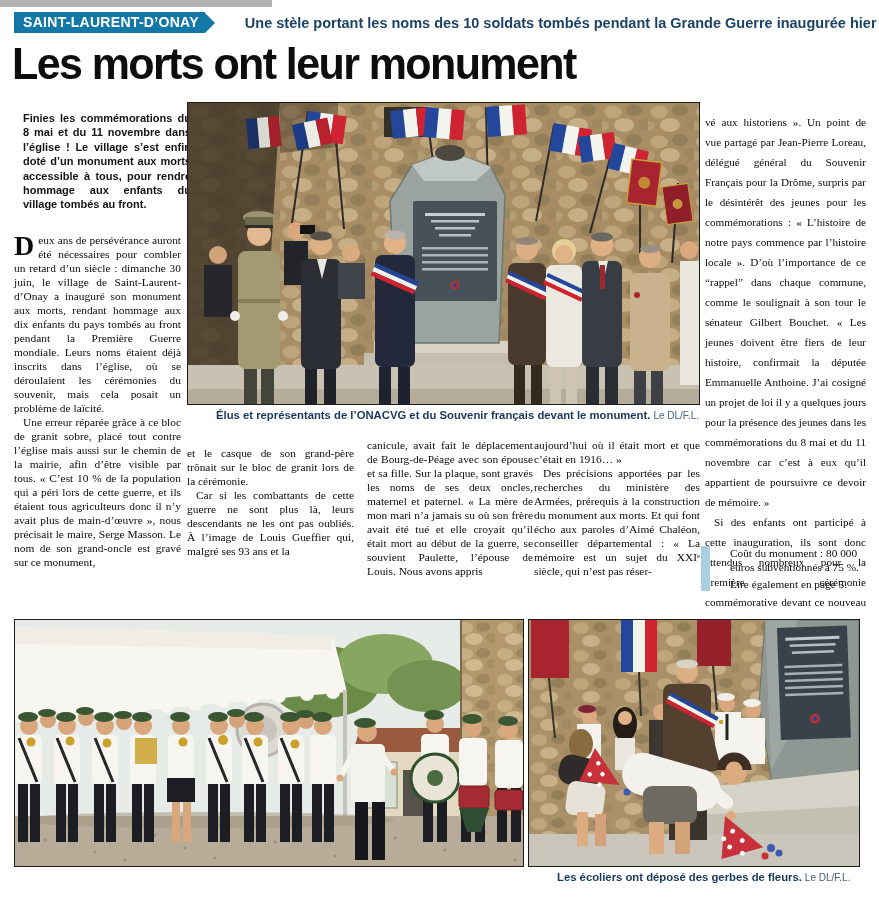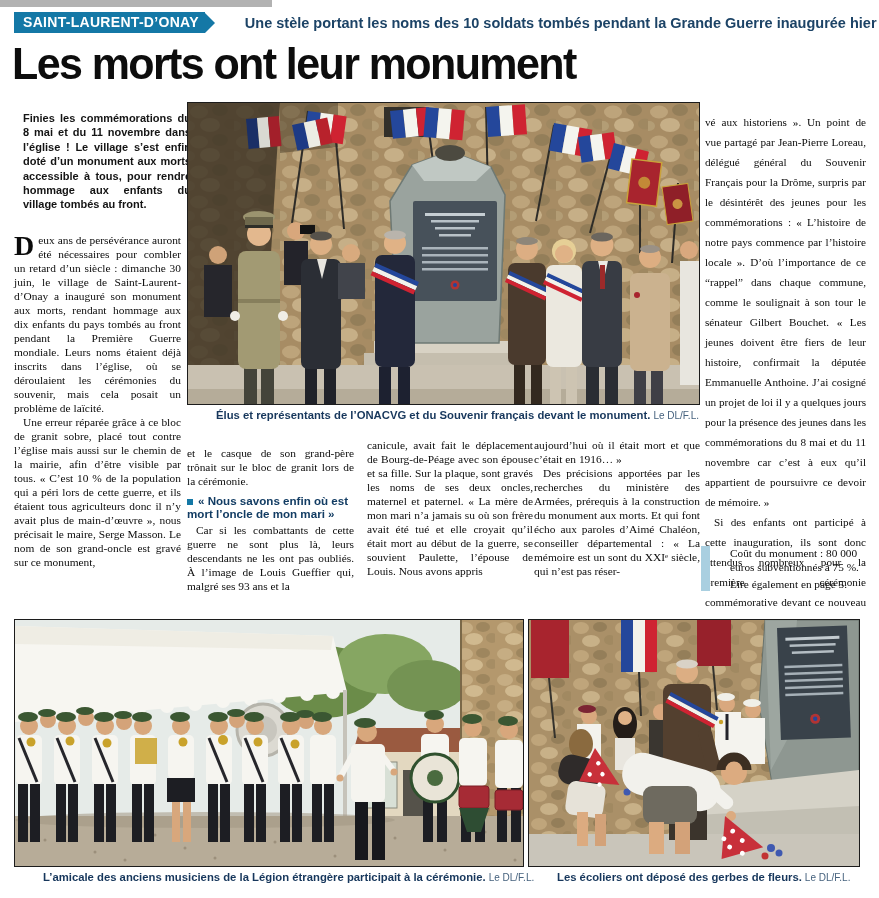"Des précisions apportées par les" p.indent { text: sont -> sujet }
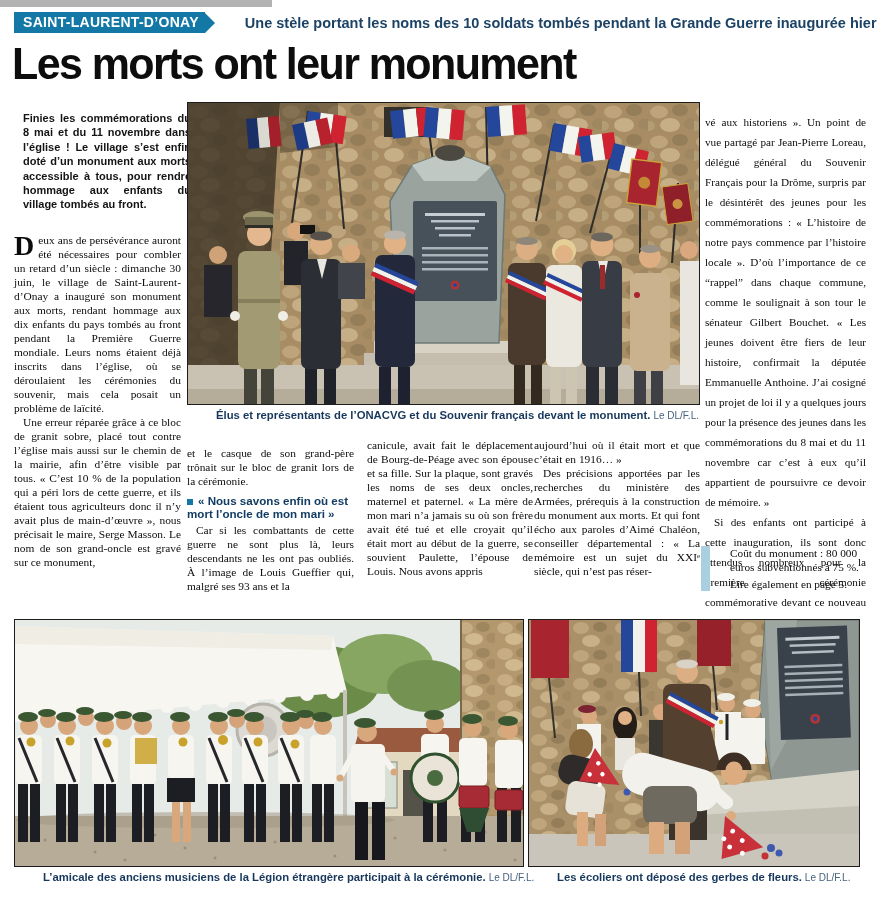"« Nous savons enfin où" h2.subhead { html: <h2><span></span><span>« Nous savons enfin où est mort l’oncle de mon mari »</span></h2> -> none }
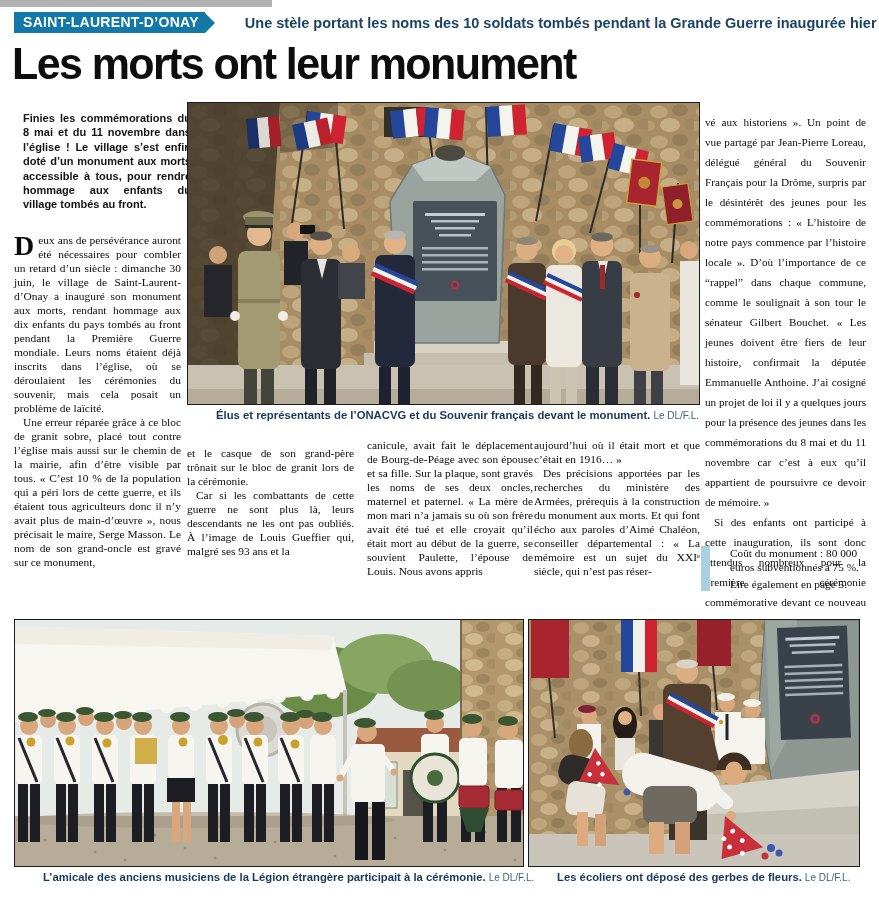"L’amicale des anciens musiciens de" div.cap { html: <div> <span>L’amicale des anciens musiciens de la Légion étrangère participait à la cérémonie.</span><span>Le DL/F.L.</span> </div> -> none }
